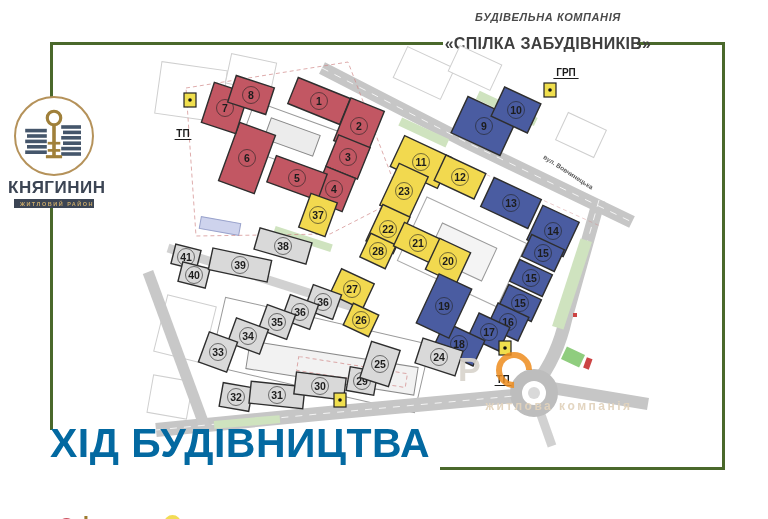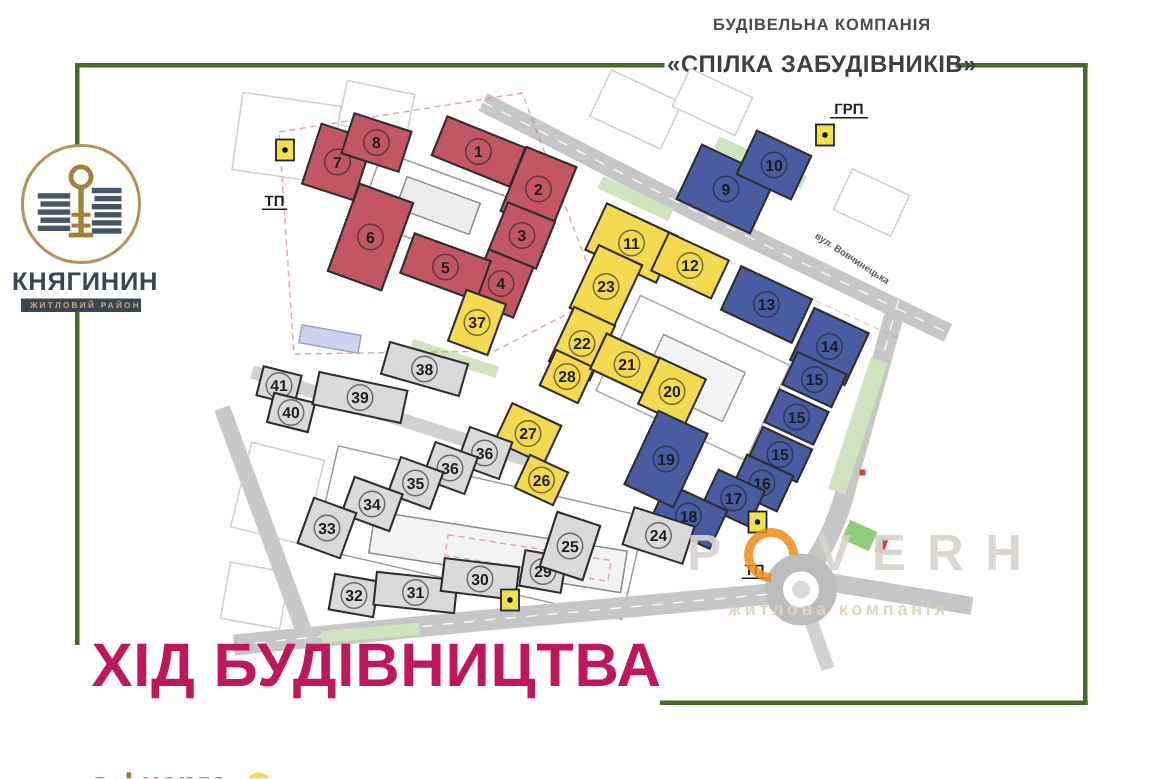"БУДІВЕЛЬНА КОМПАНІЯ" .header .l1 { font-style: none -> italic }
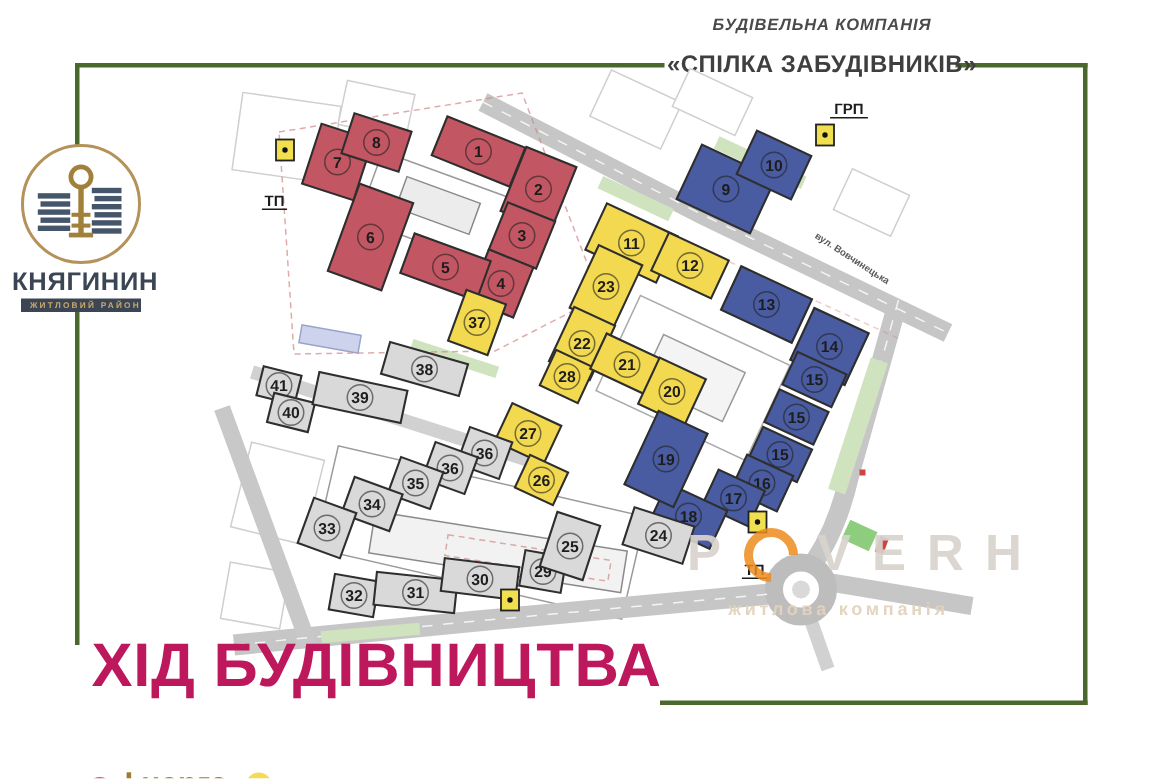"VERH" span { html: <span>VERH</span> -> none }
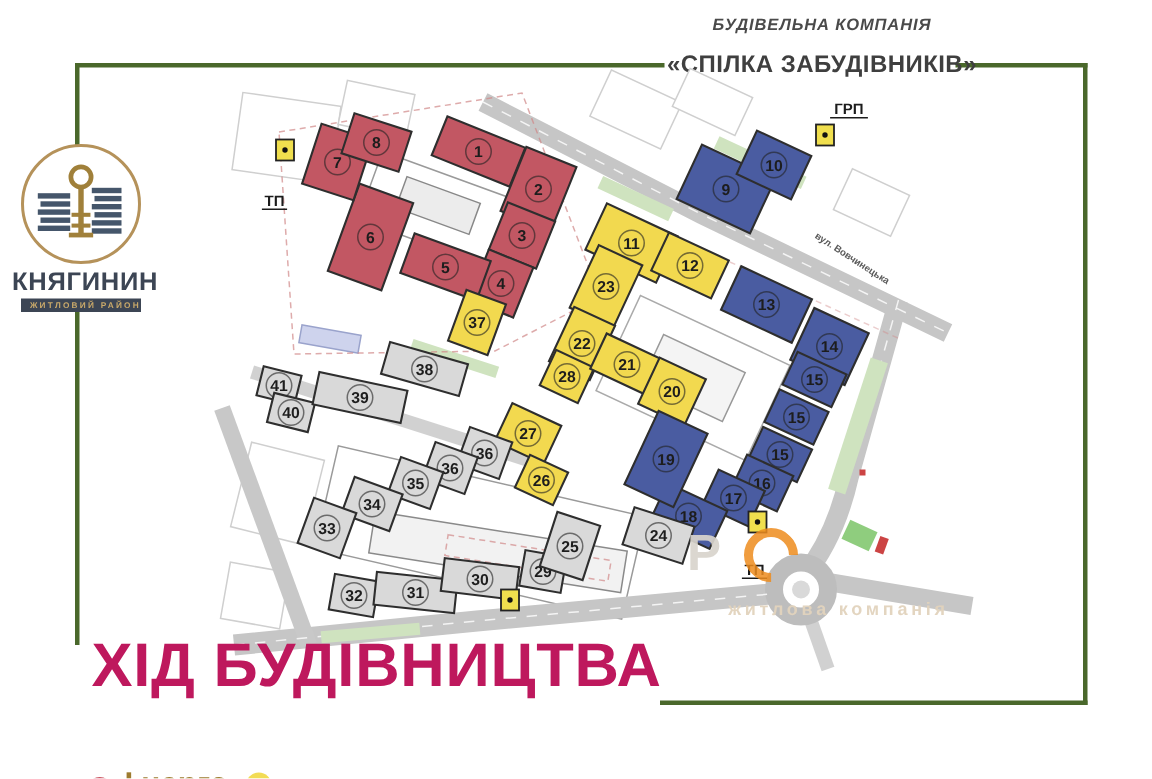"ХІД БУДІВНИЦТВА" .page-title { color: #be185d -> #0369a1; left: 61px -> 50px }
